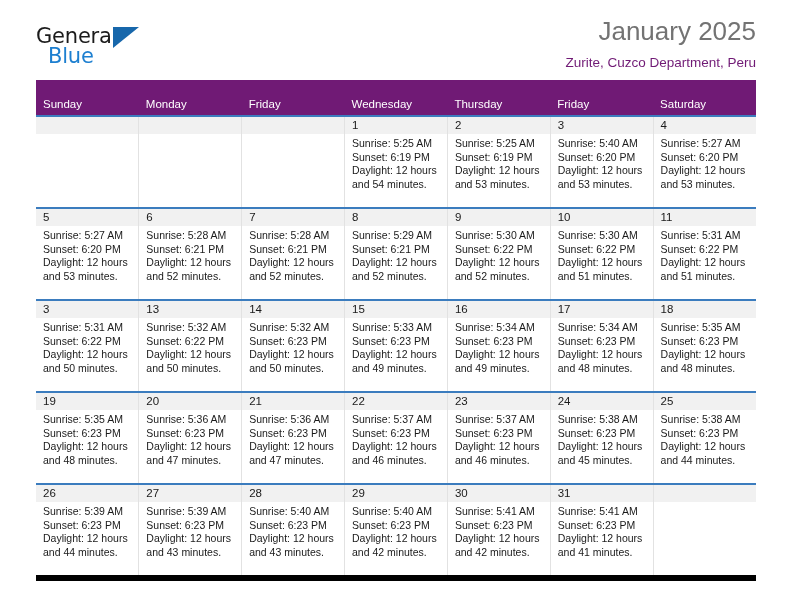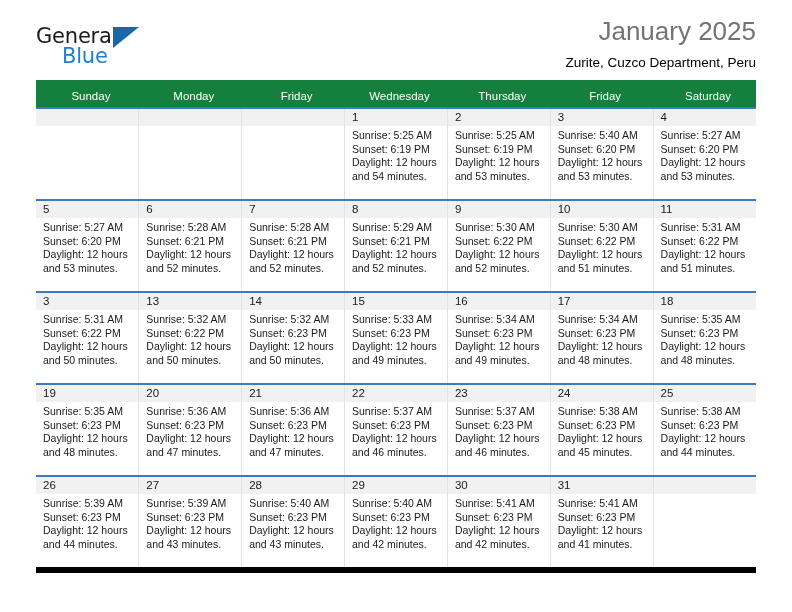"Blue" .logo-blue { left: 26px -> 12px }
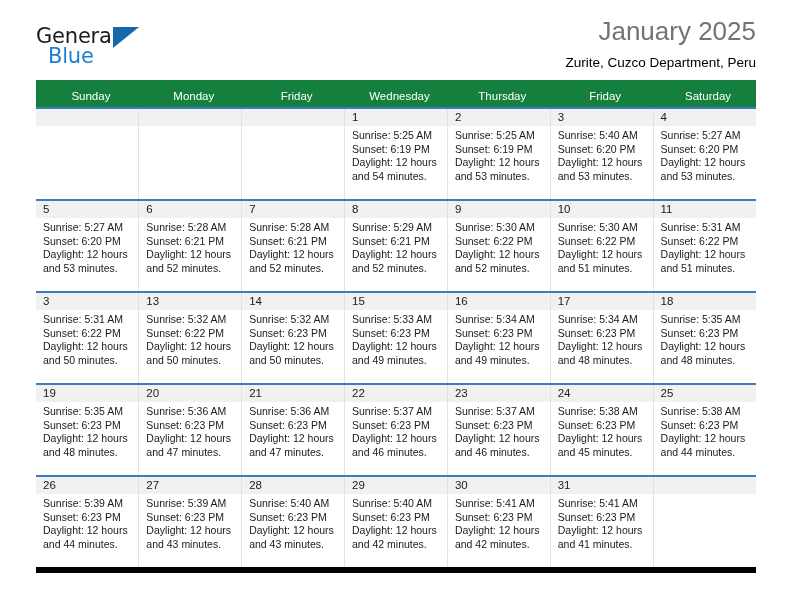"Zurite, Cuzco Department, Peru" .cal-subtitle { color: #000000 -> #701a75 }
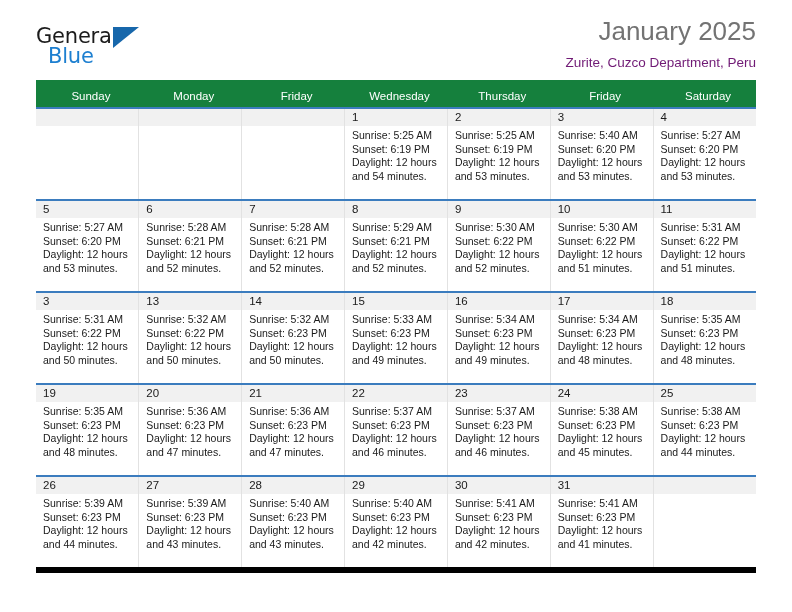"Sunday" .calendar th { background: #15803d -> #701a75; padding: 10px 0 5px 7px -> 18px 0 5px 7px; text-align: center -> left }
